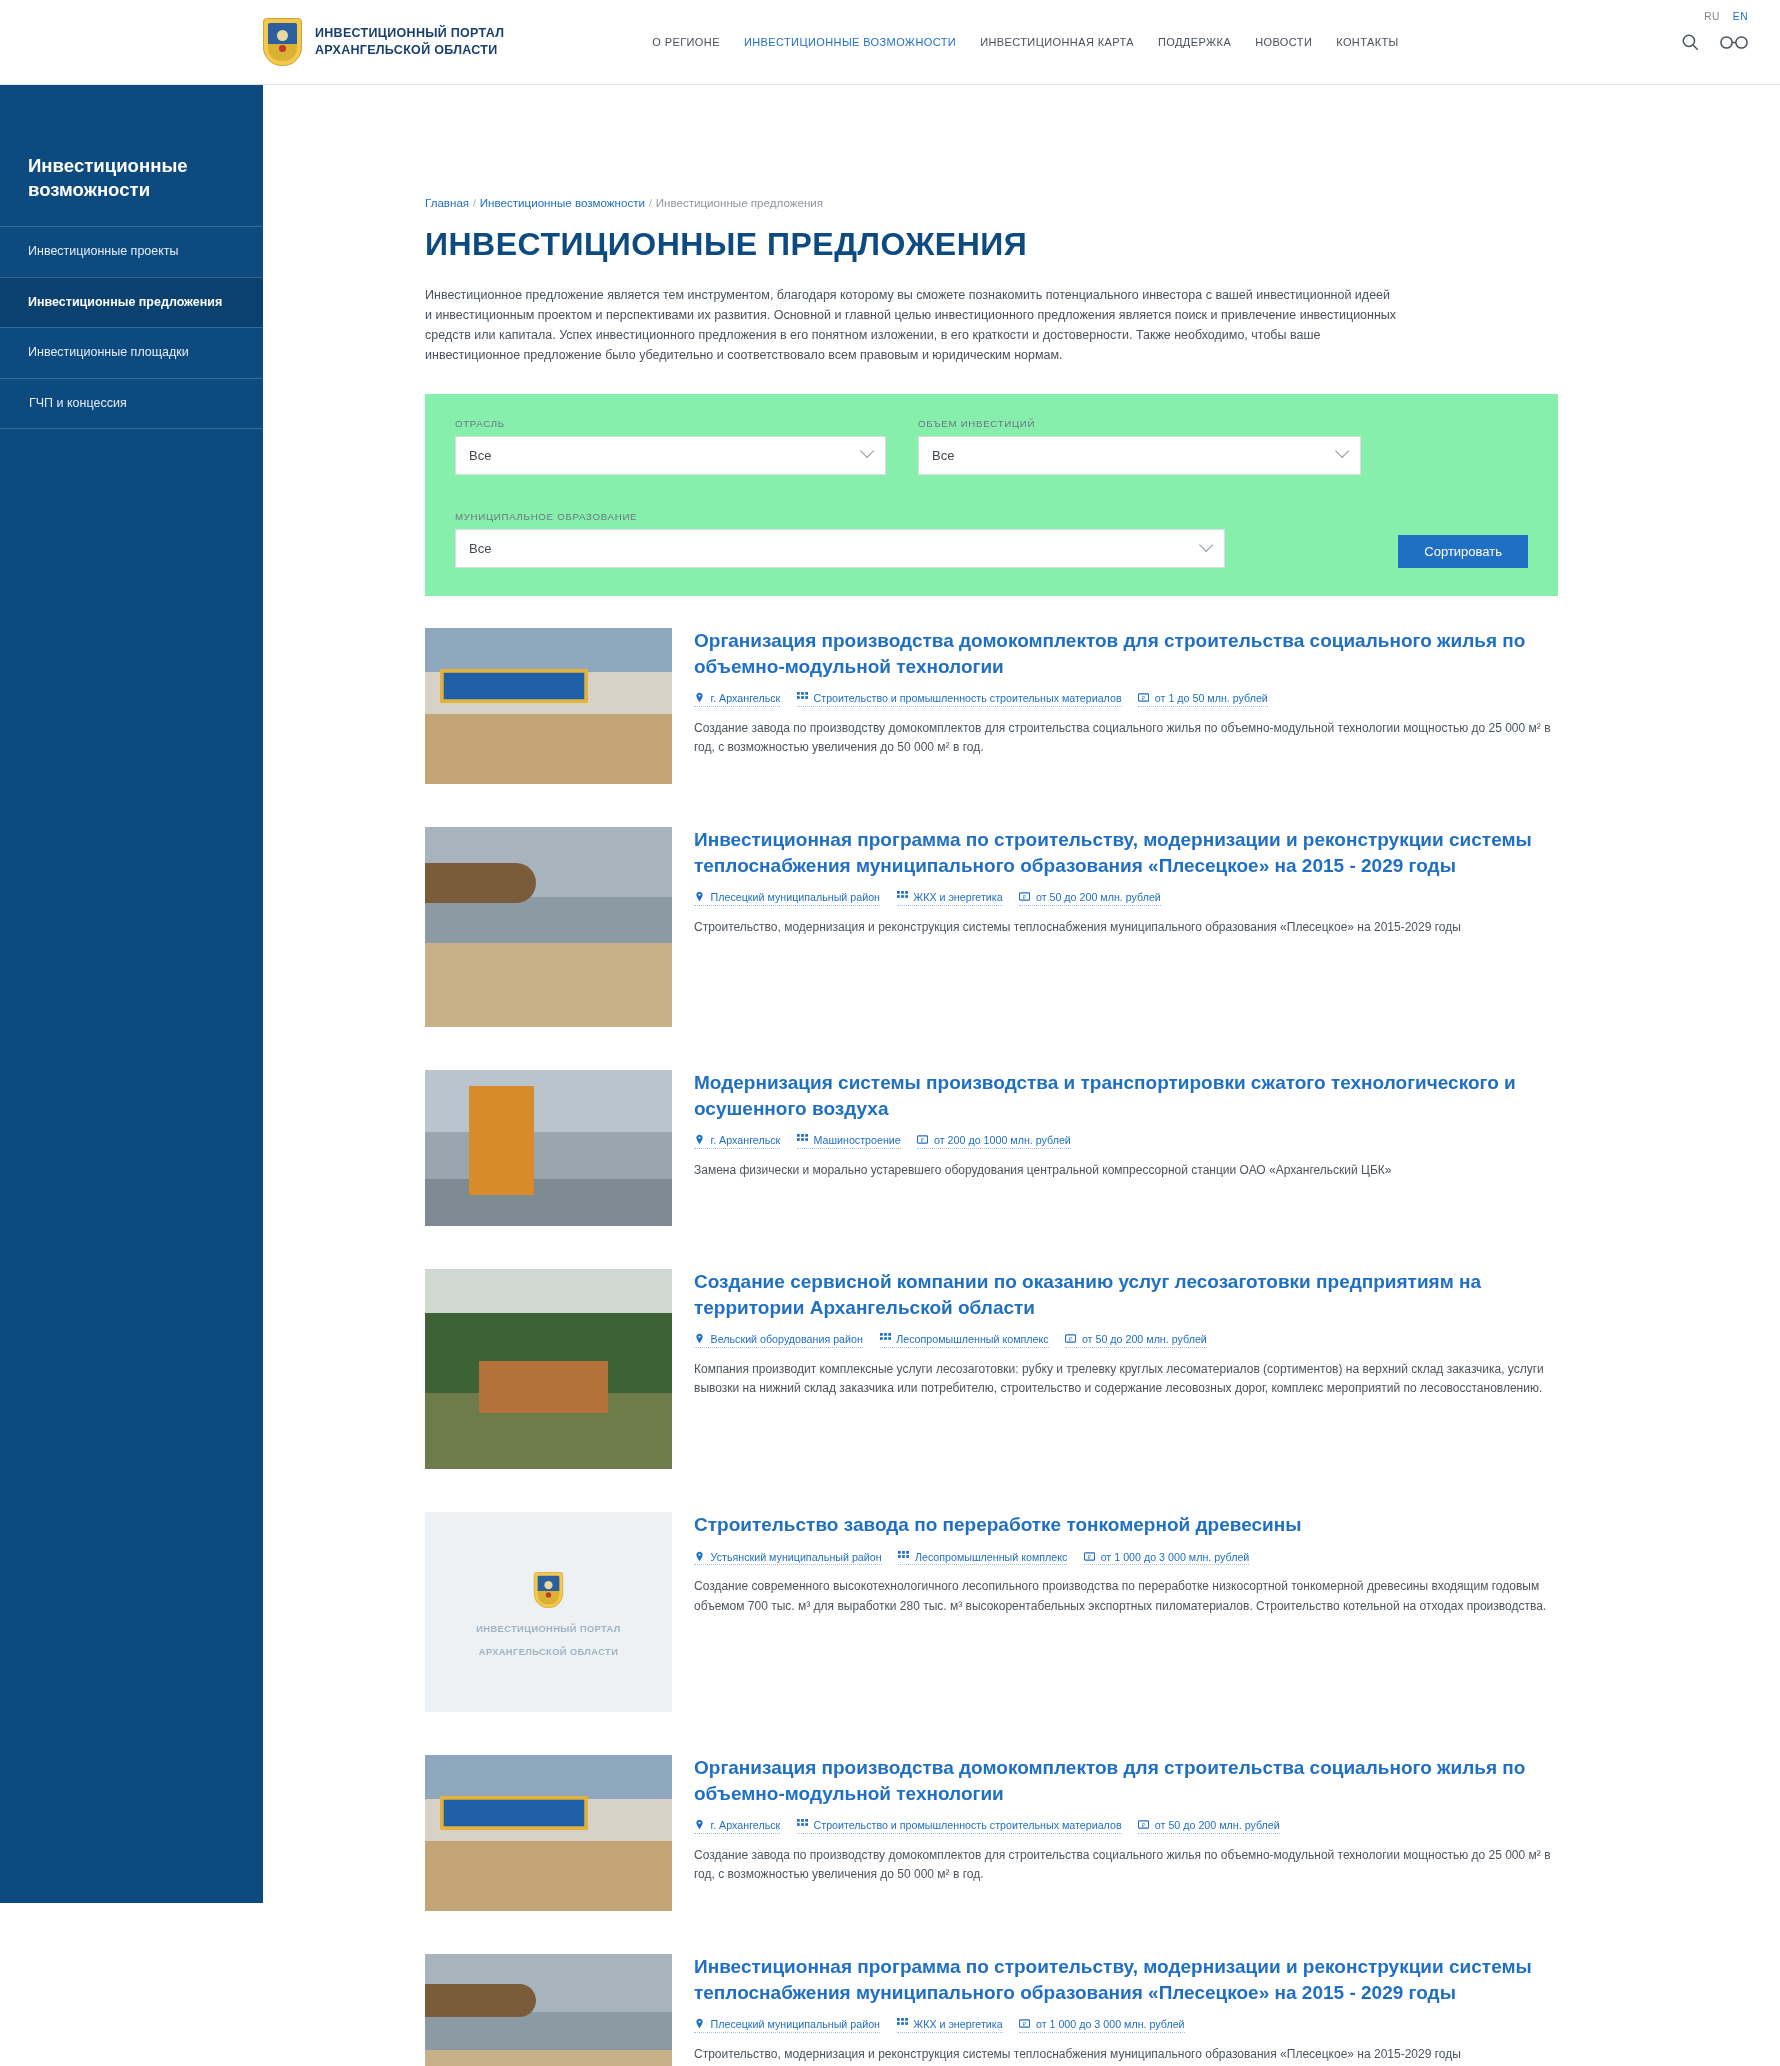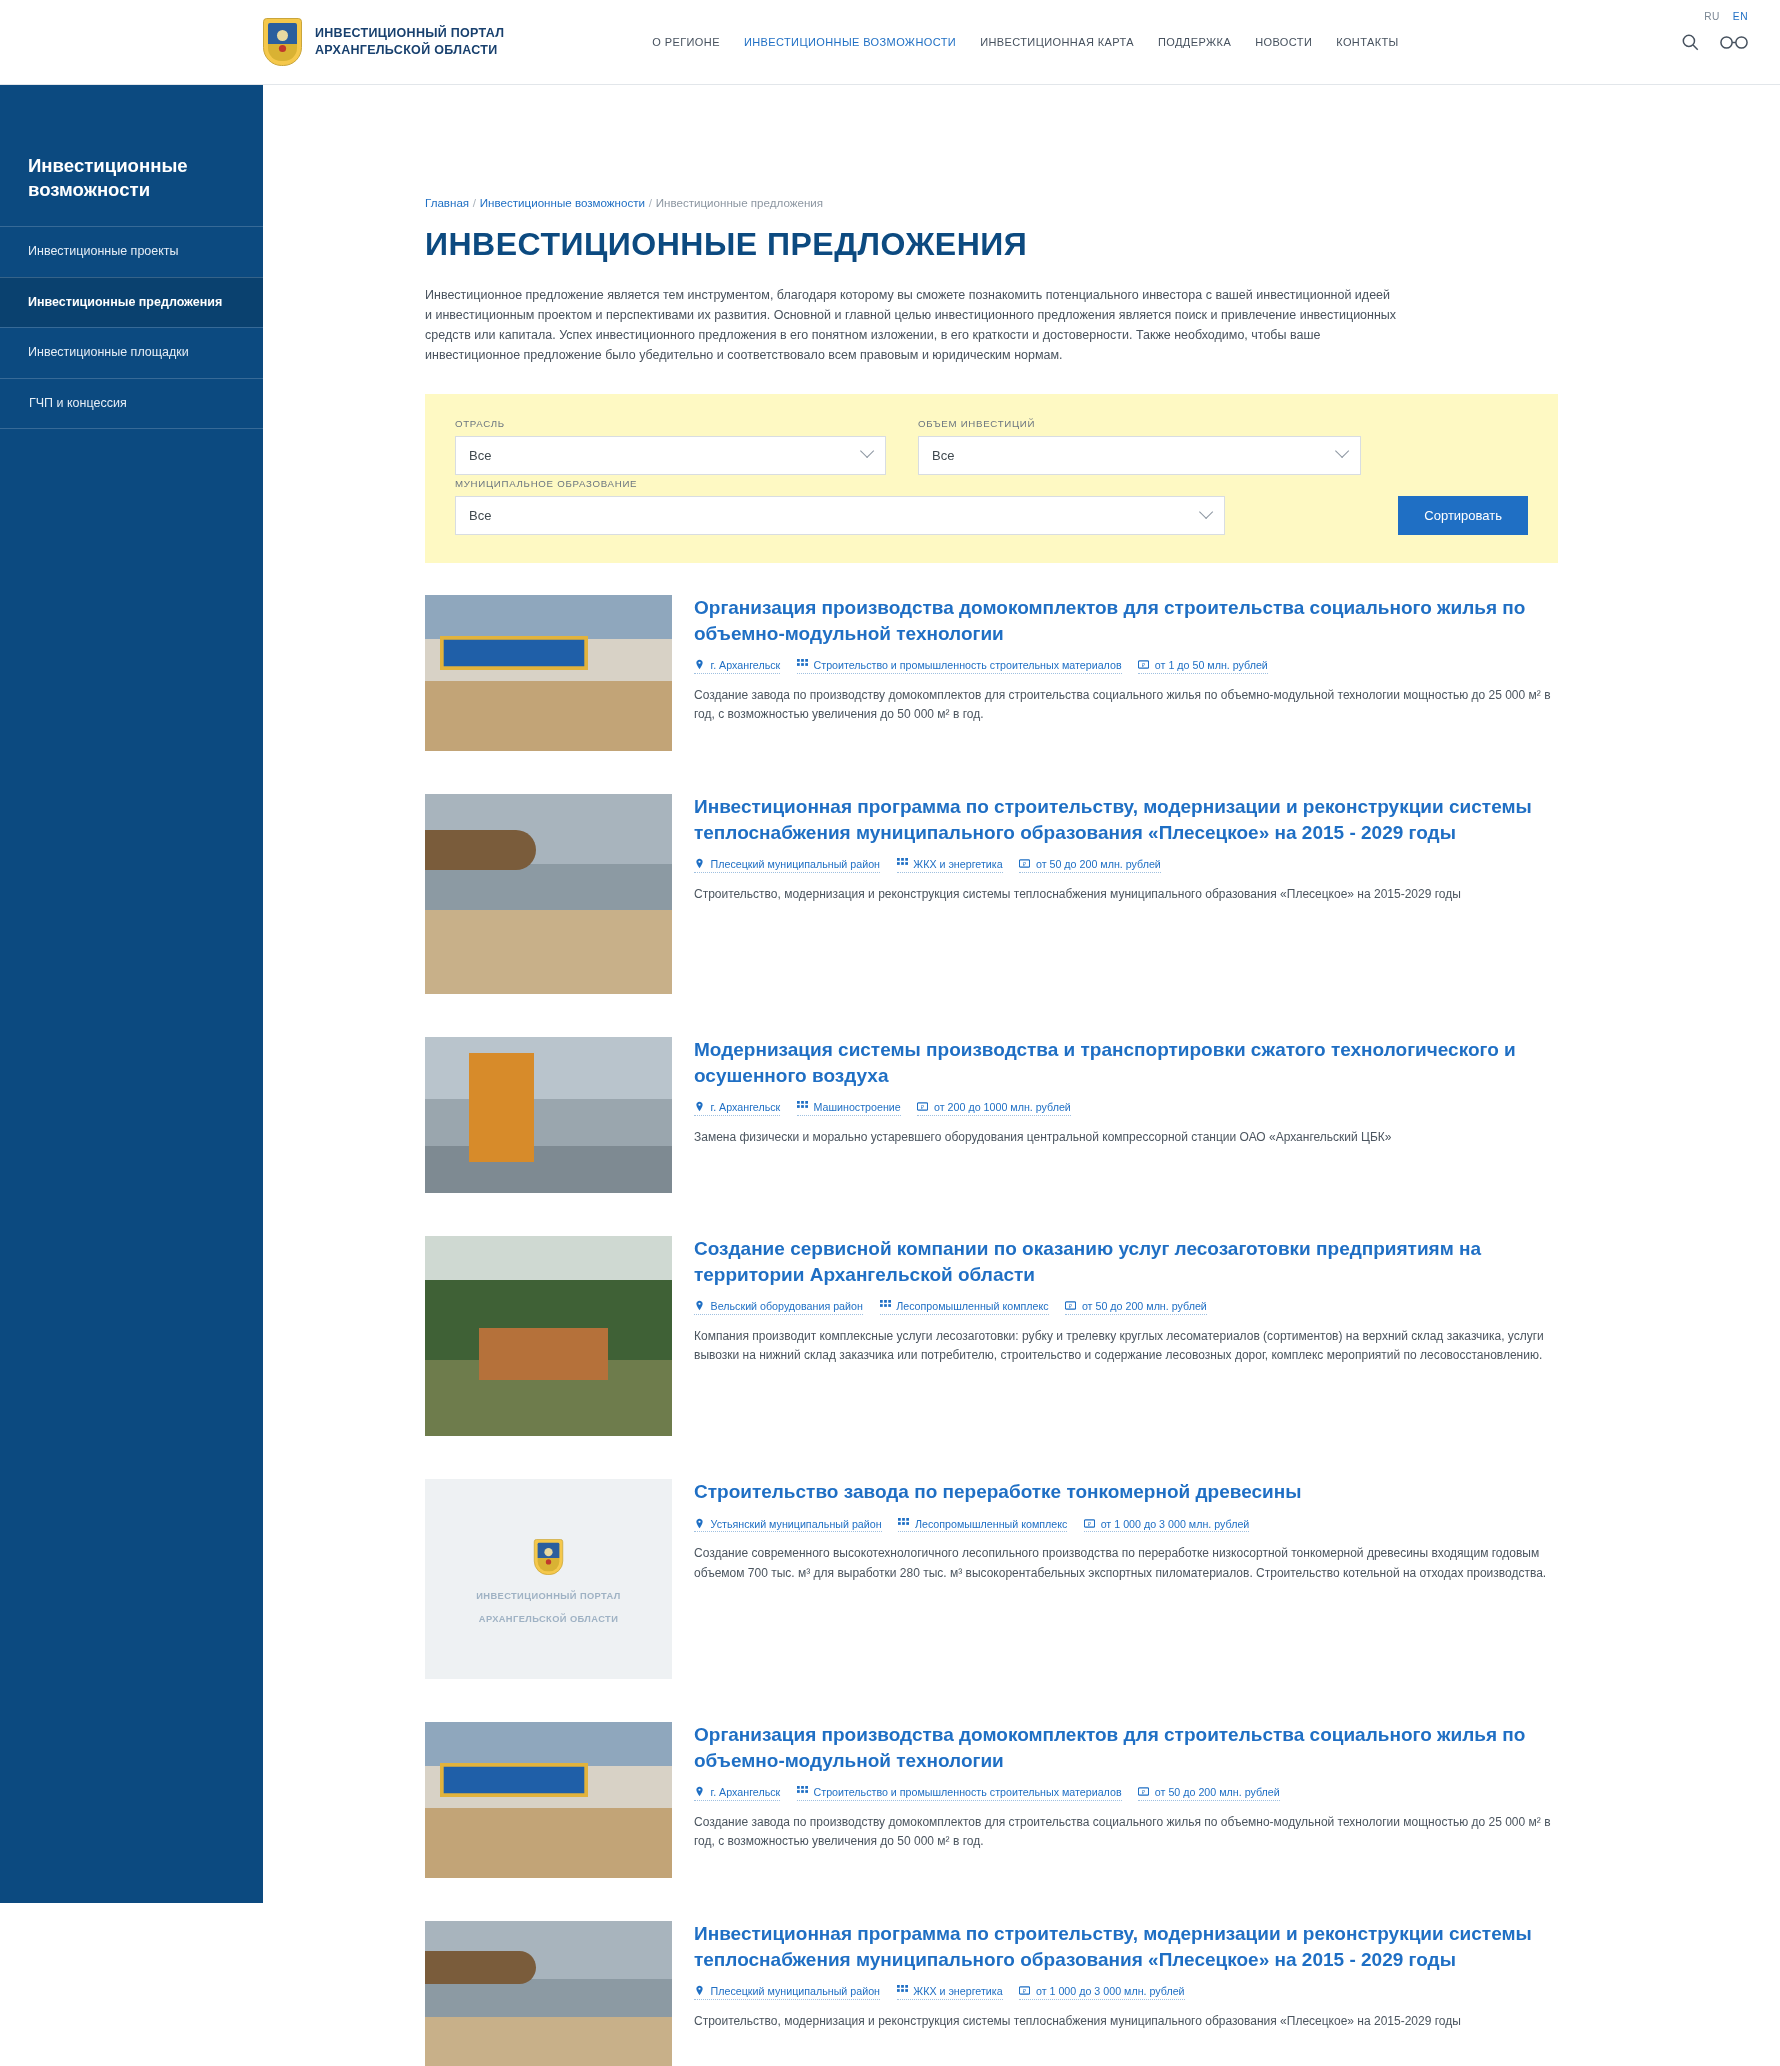"ОТРАСЛЬ" .filters { background: #fef9c3 -> #86efac; gap: 3px 32px -> 36px 32px }
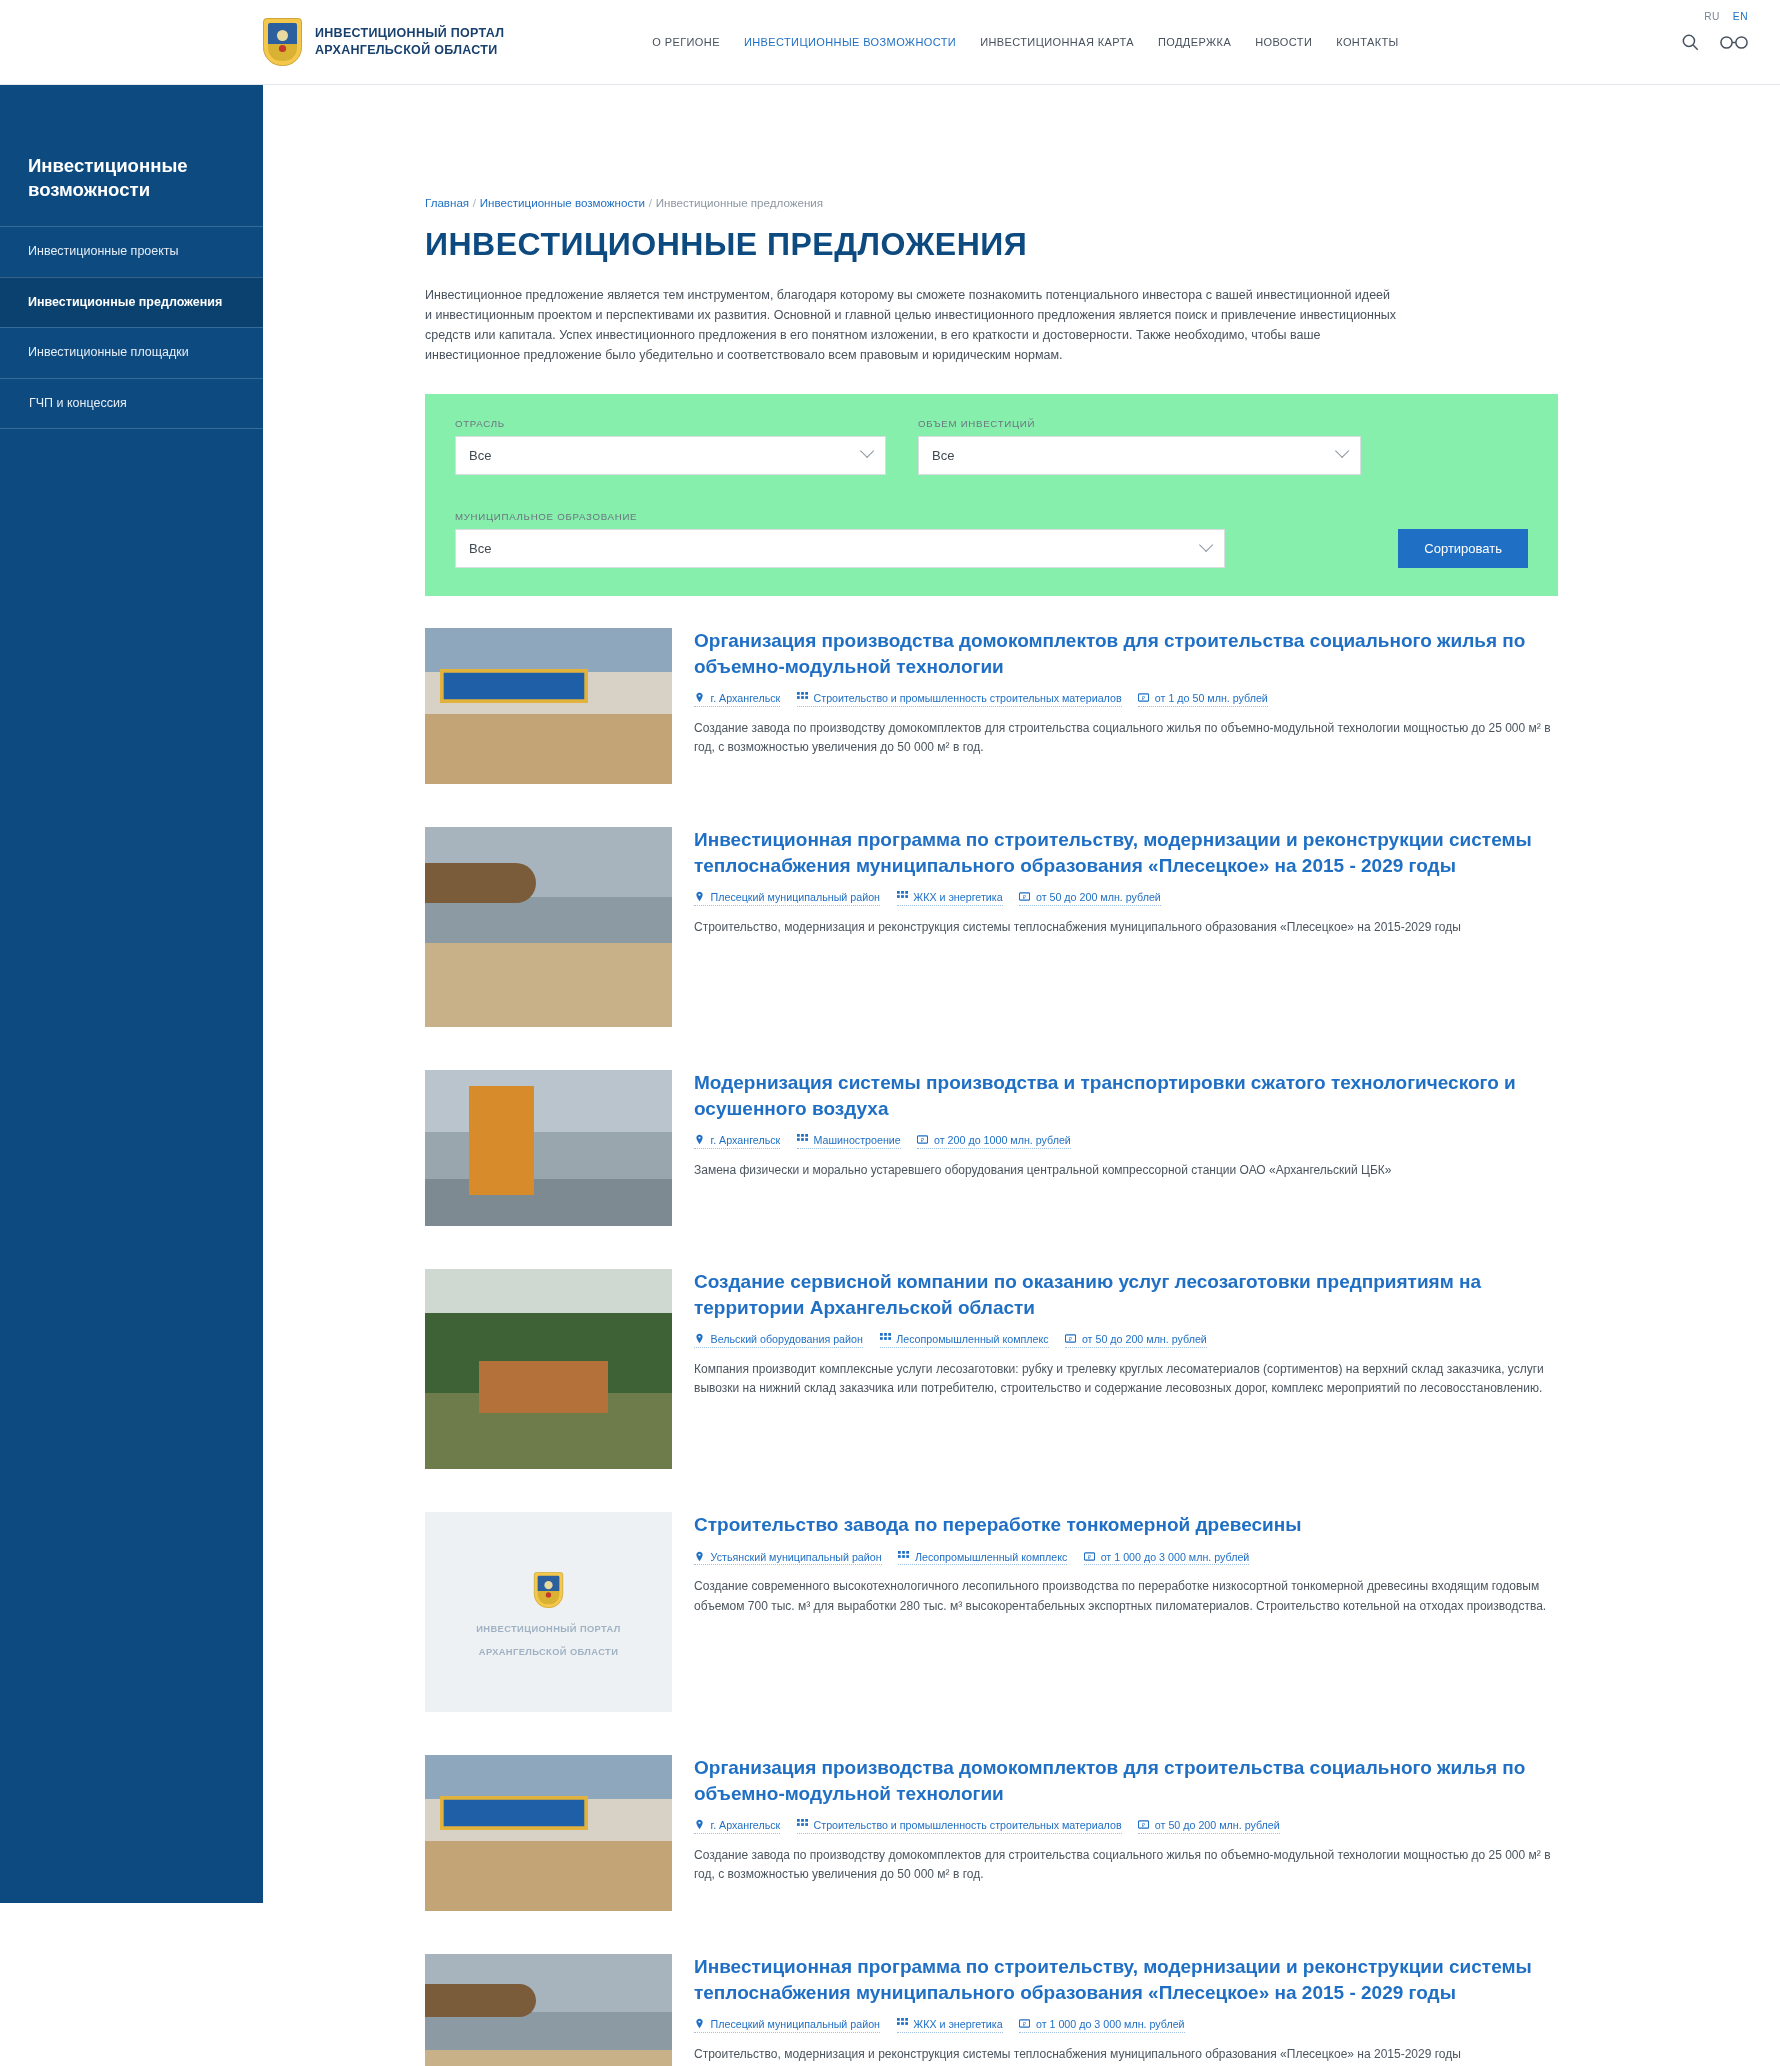"Сортировать" .sort-btn { height: 39px -> 33px }
